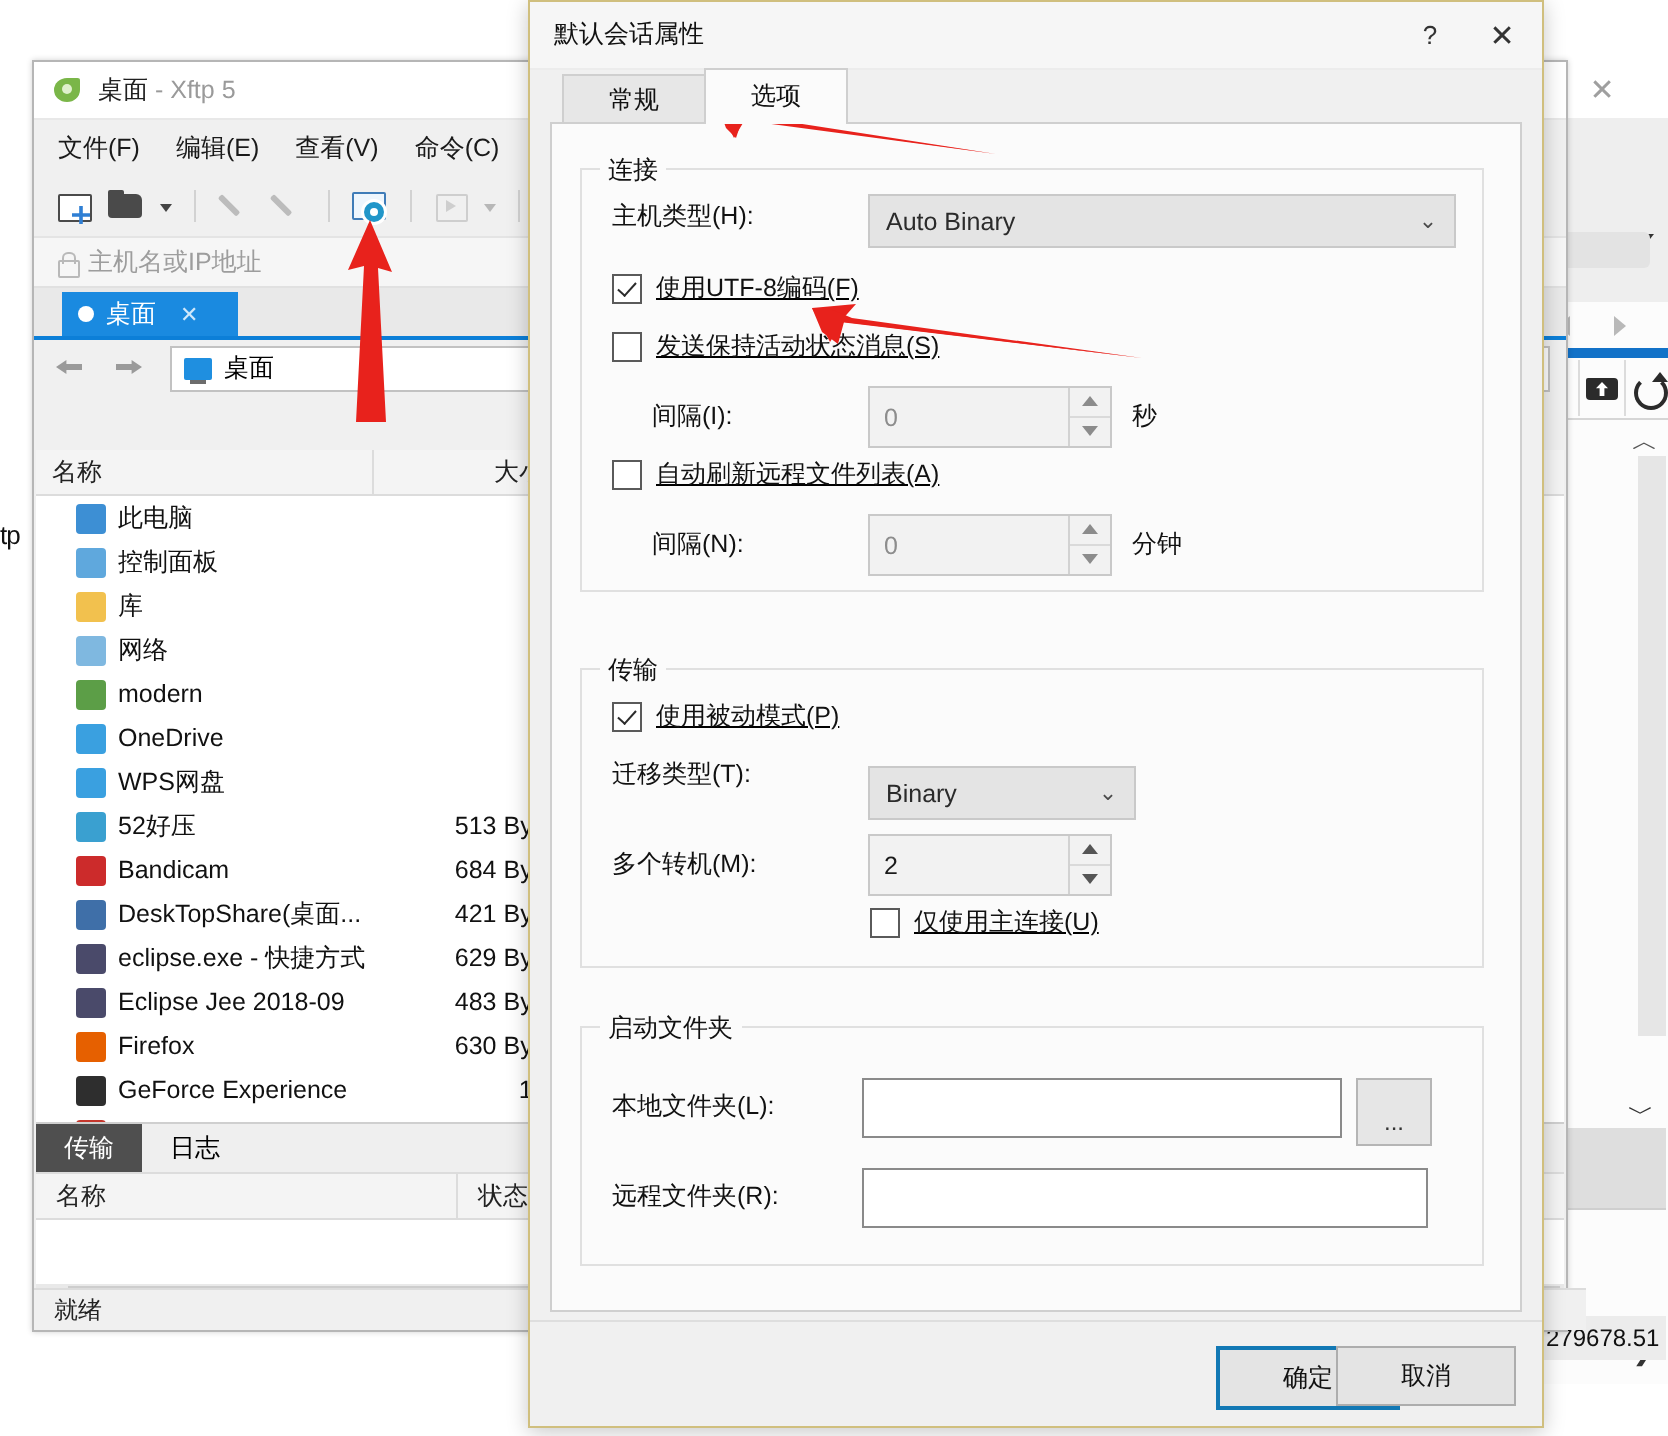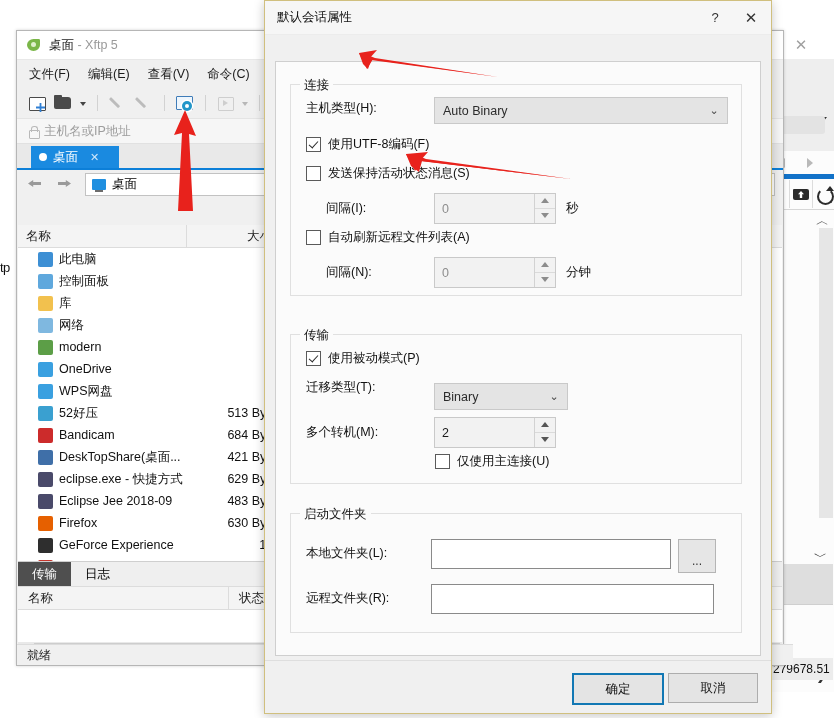"常规" div { html: none -> <div> <div>常规</div> <div>选项</div> </div> }
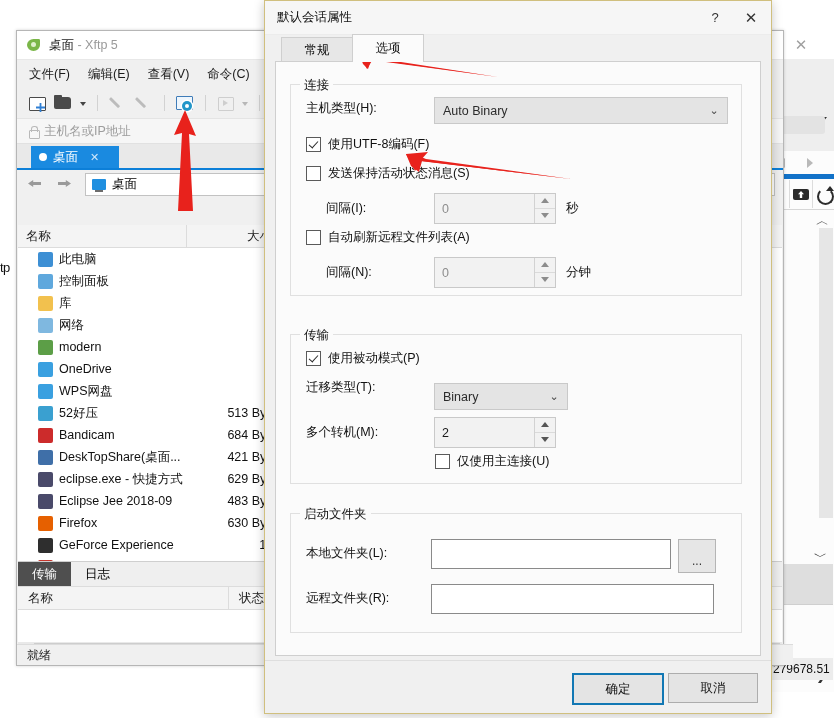"使用UTF-8编码(F)" .cbrow { text-decoration: none -> underline }
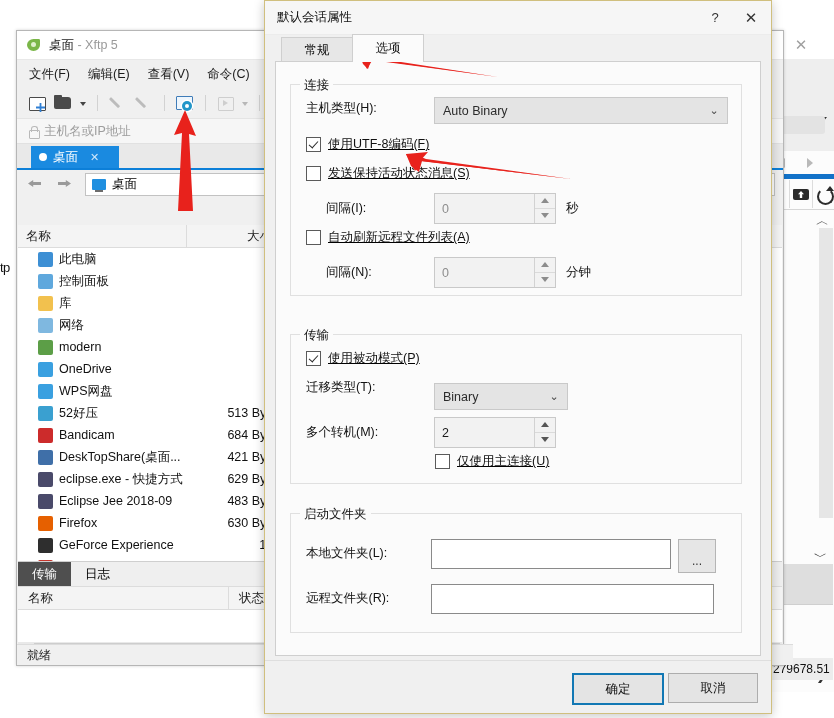"确定" .dbtn.primary { margin-left: none -> 36px }
